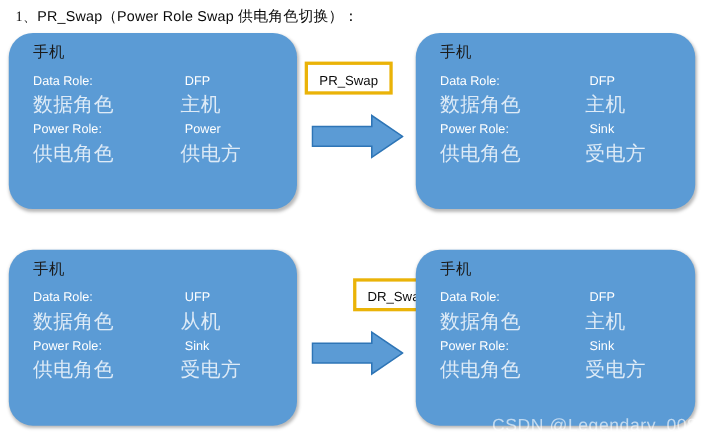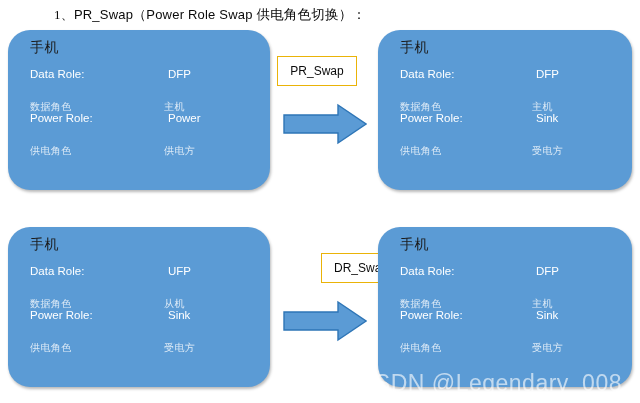"1、PR_Swap（Power Role Swap 供电角色切换）：" .heading { margin-left: 40px -> none }
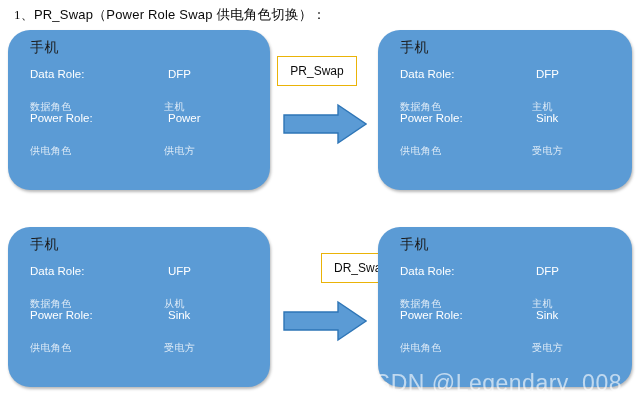"PR_Swap" .swap-chip { border: 1px solid #eab308 -> 3px solid #eab308 }
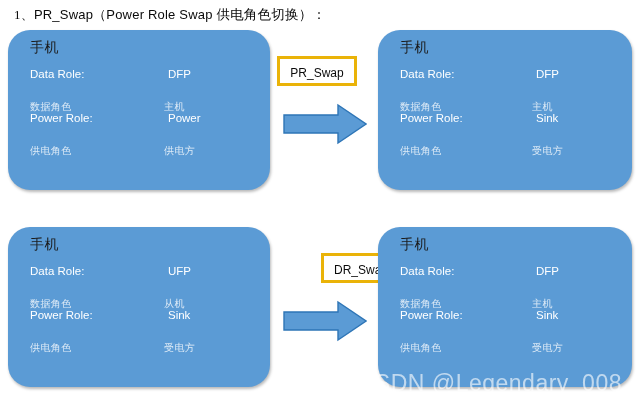"数据角色" .lang-cn { font-size: 10px -> 18px; margin-top: 11px -> none }
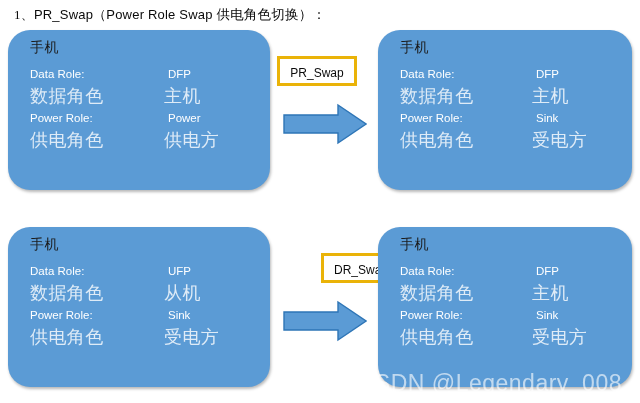"CSDN @Legendary_008" .watermark { font-size: 23px -> 16px; right: 18px -> 6px }
